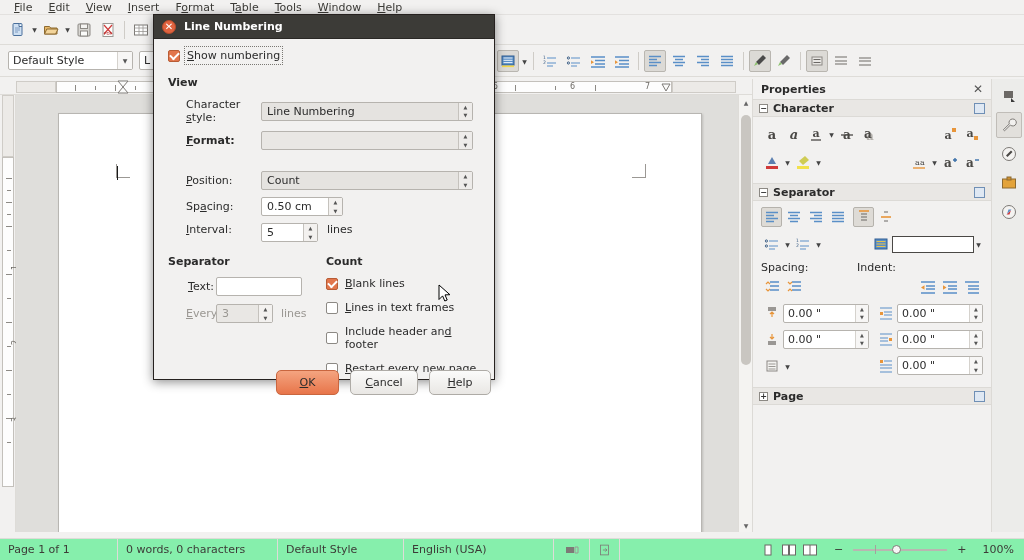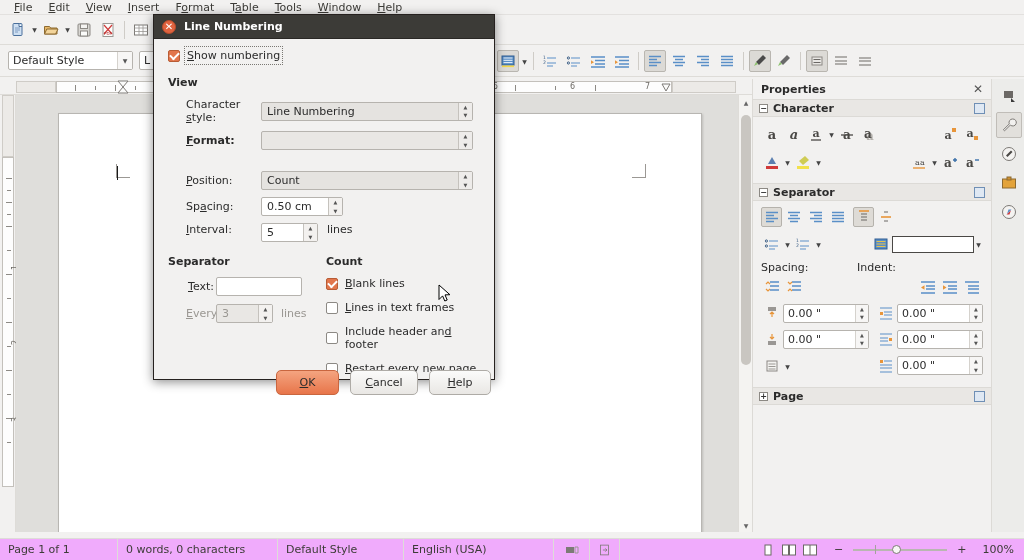"Page 1 of 1" .statusbar { background: #f0abfc -> #86efac }
